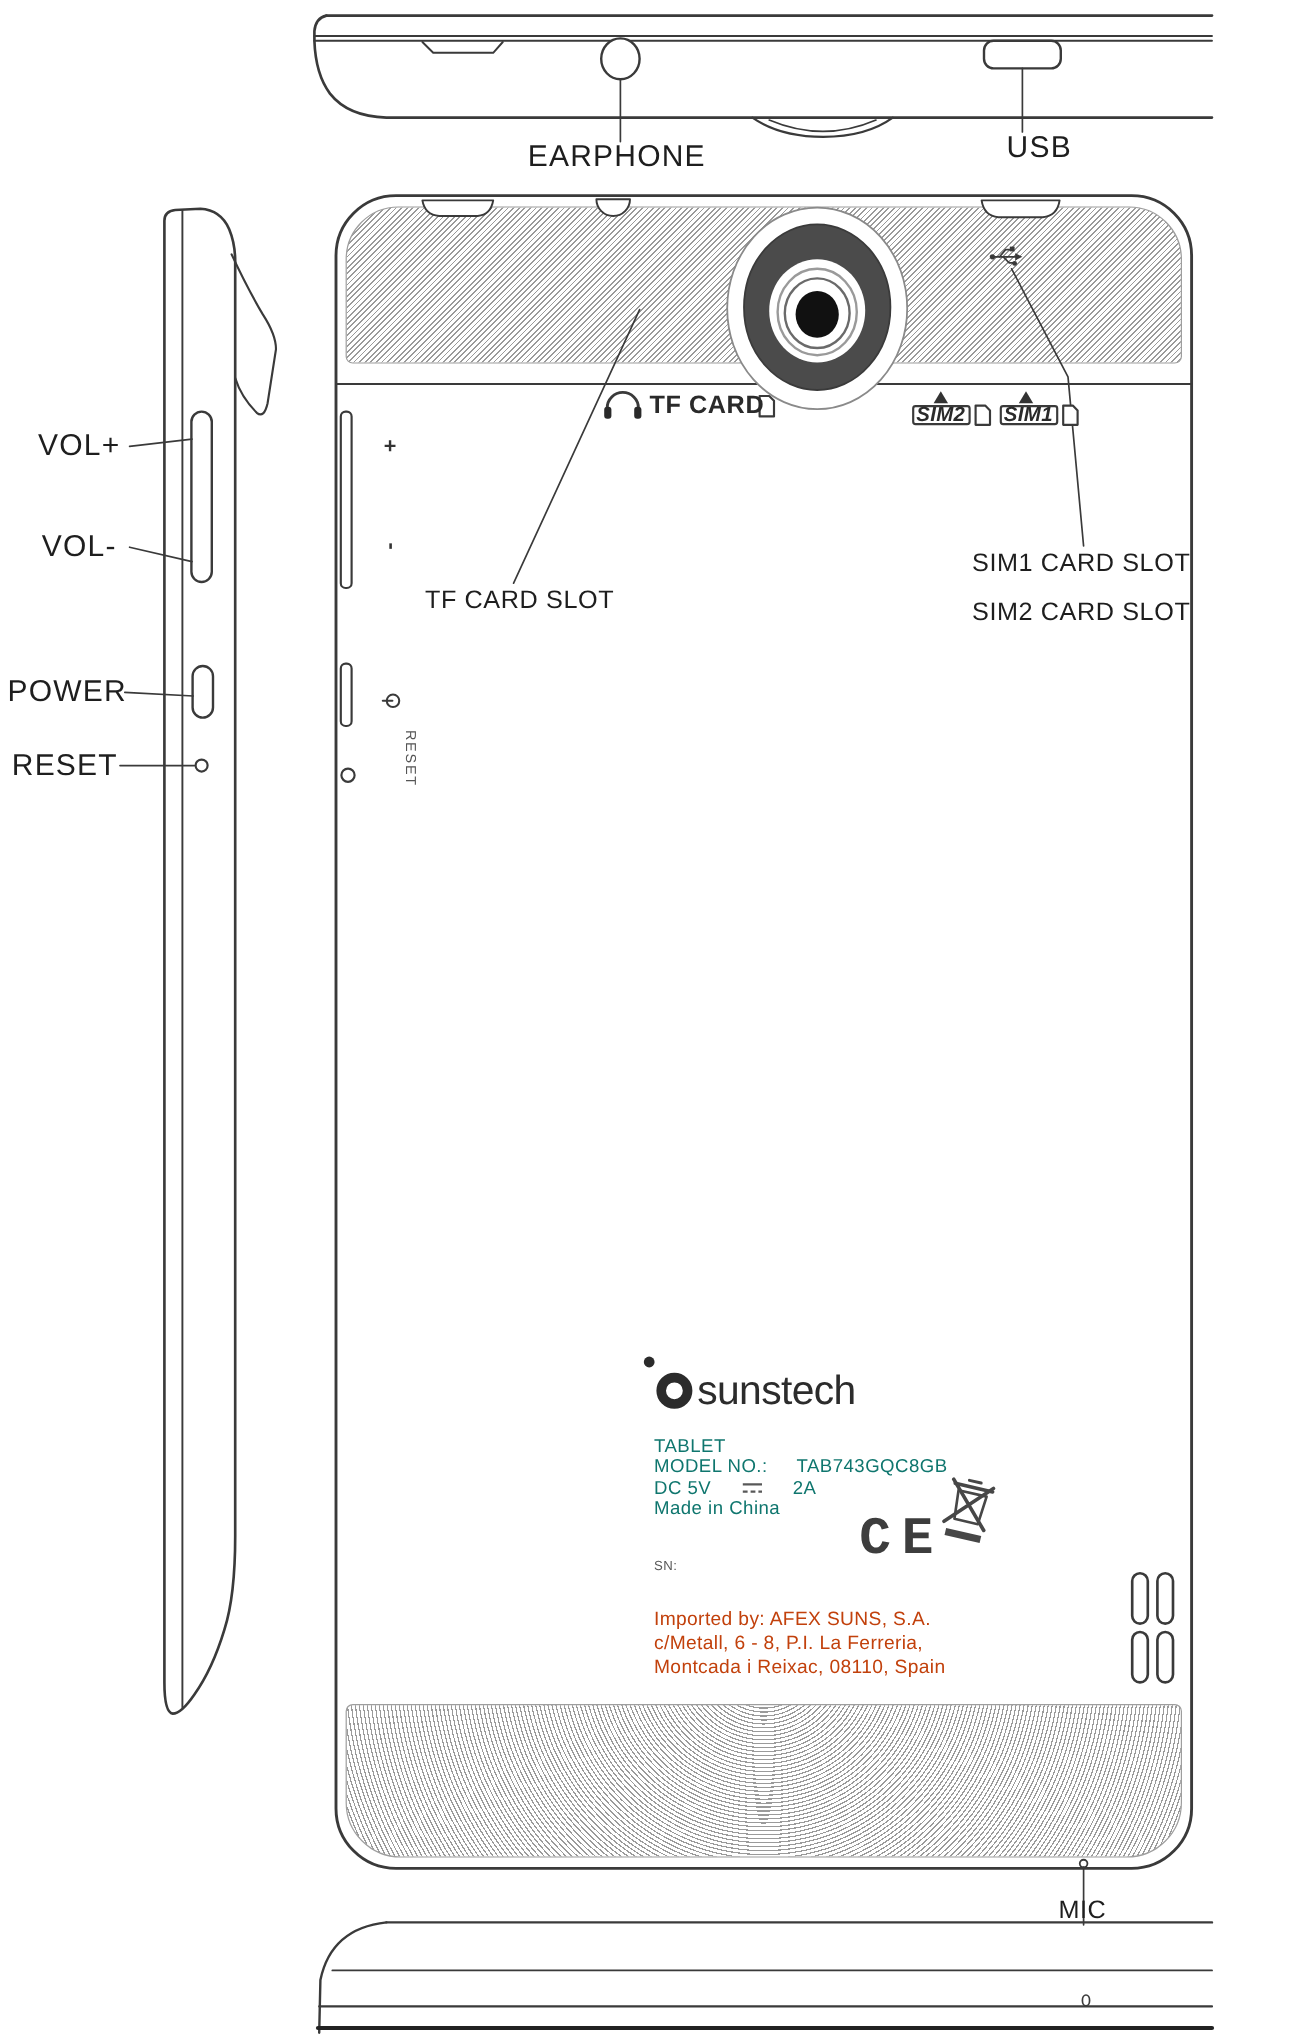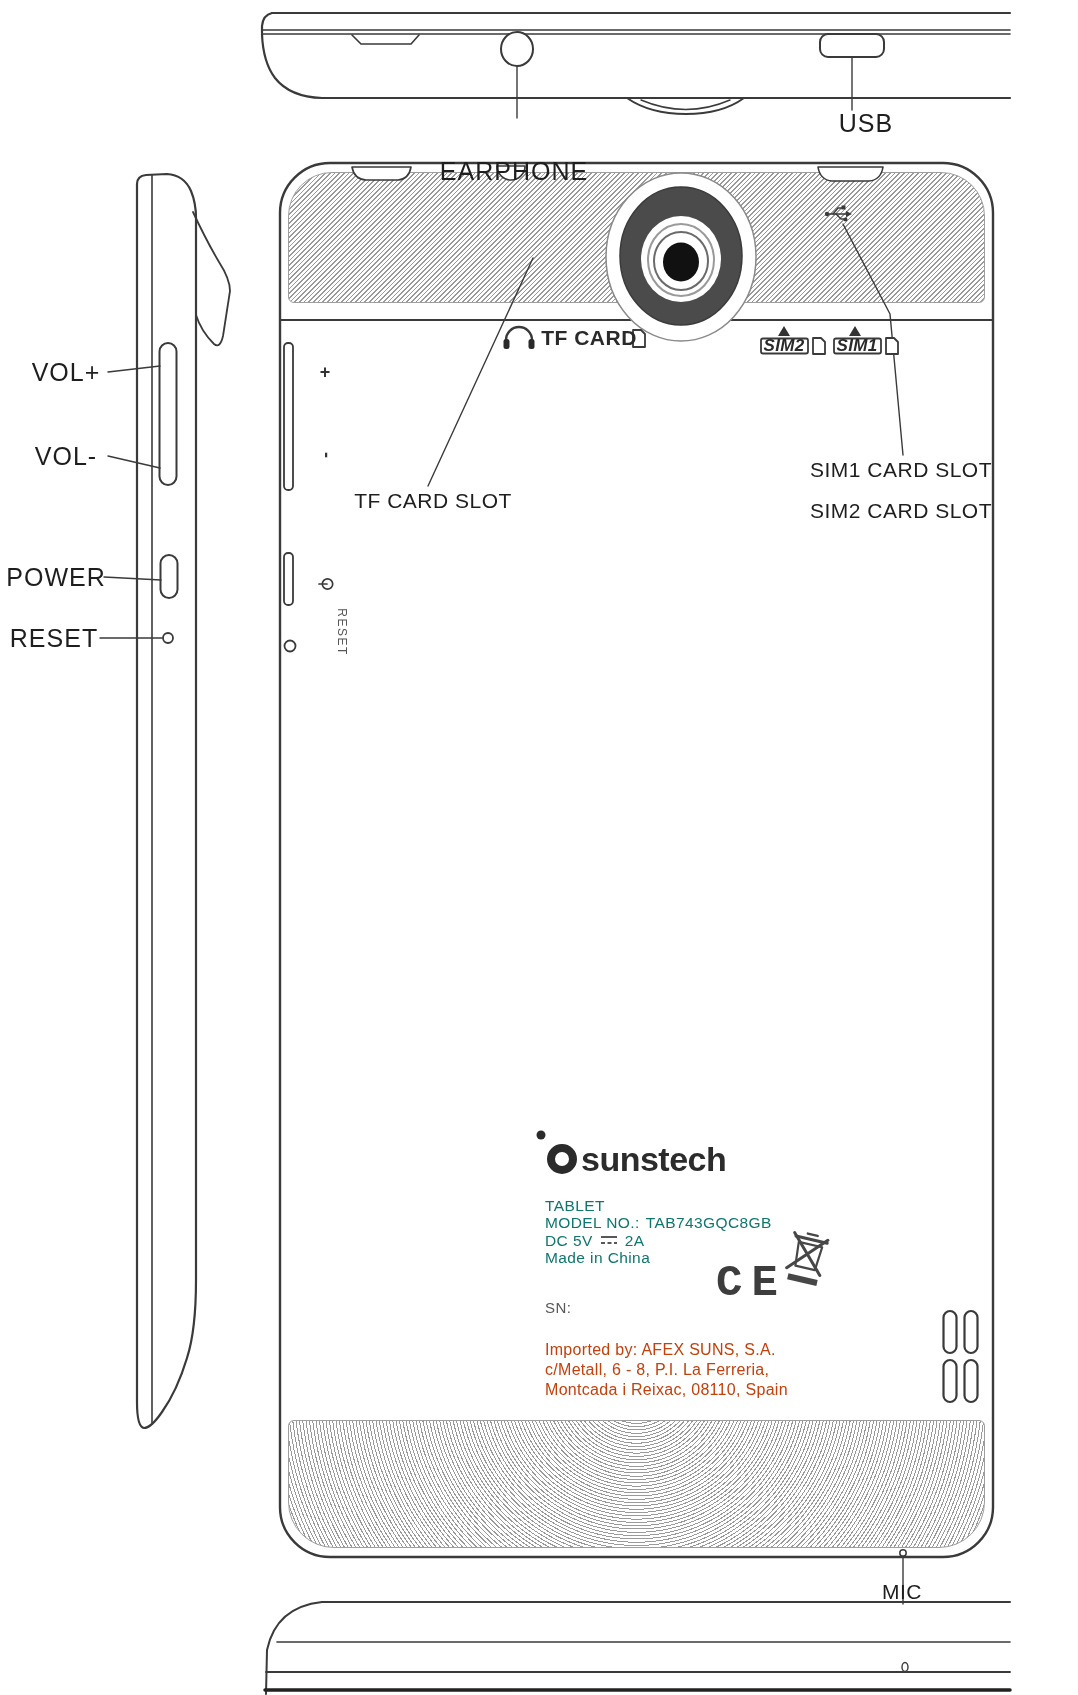"EARPHONE" div.lbl { margin-top: 40px -> none }
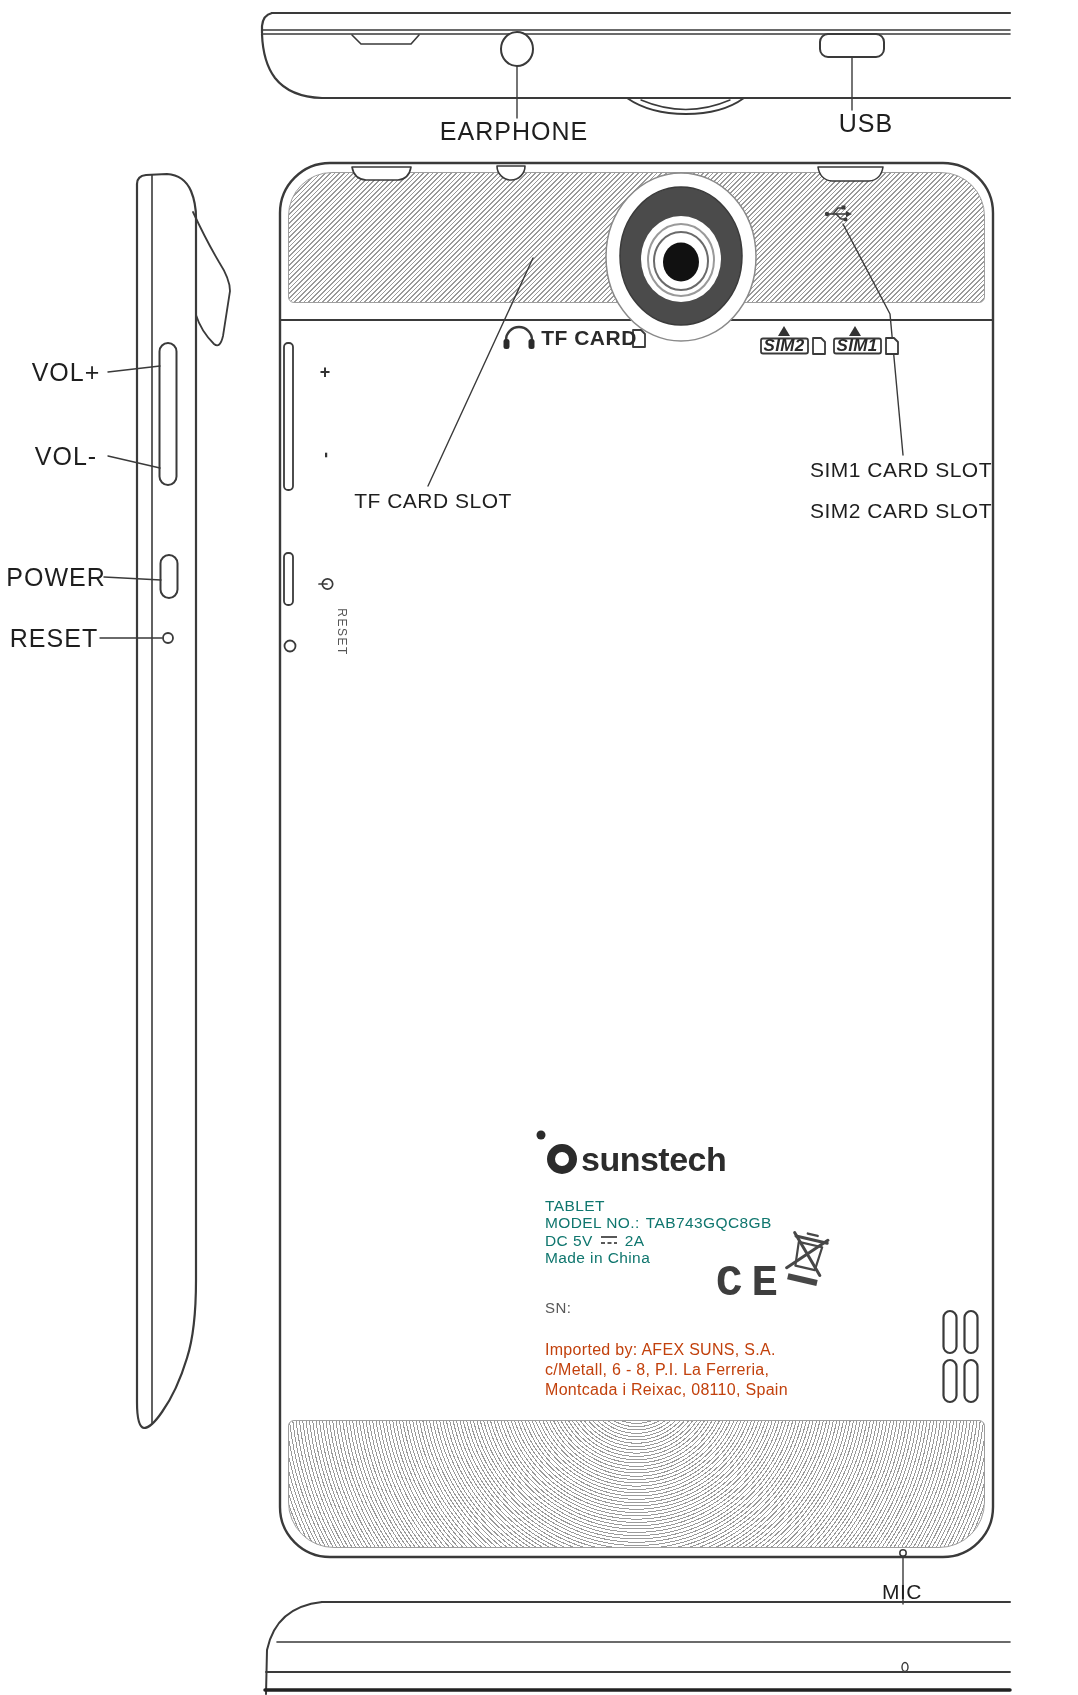"sunstech" .brand-text { font-weight: 700 -> 400 }
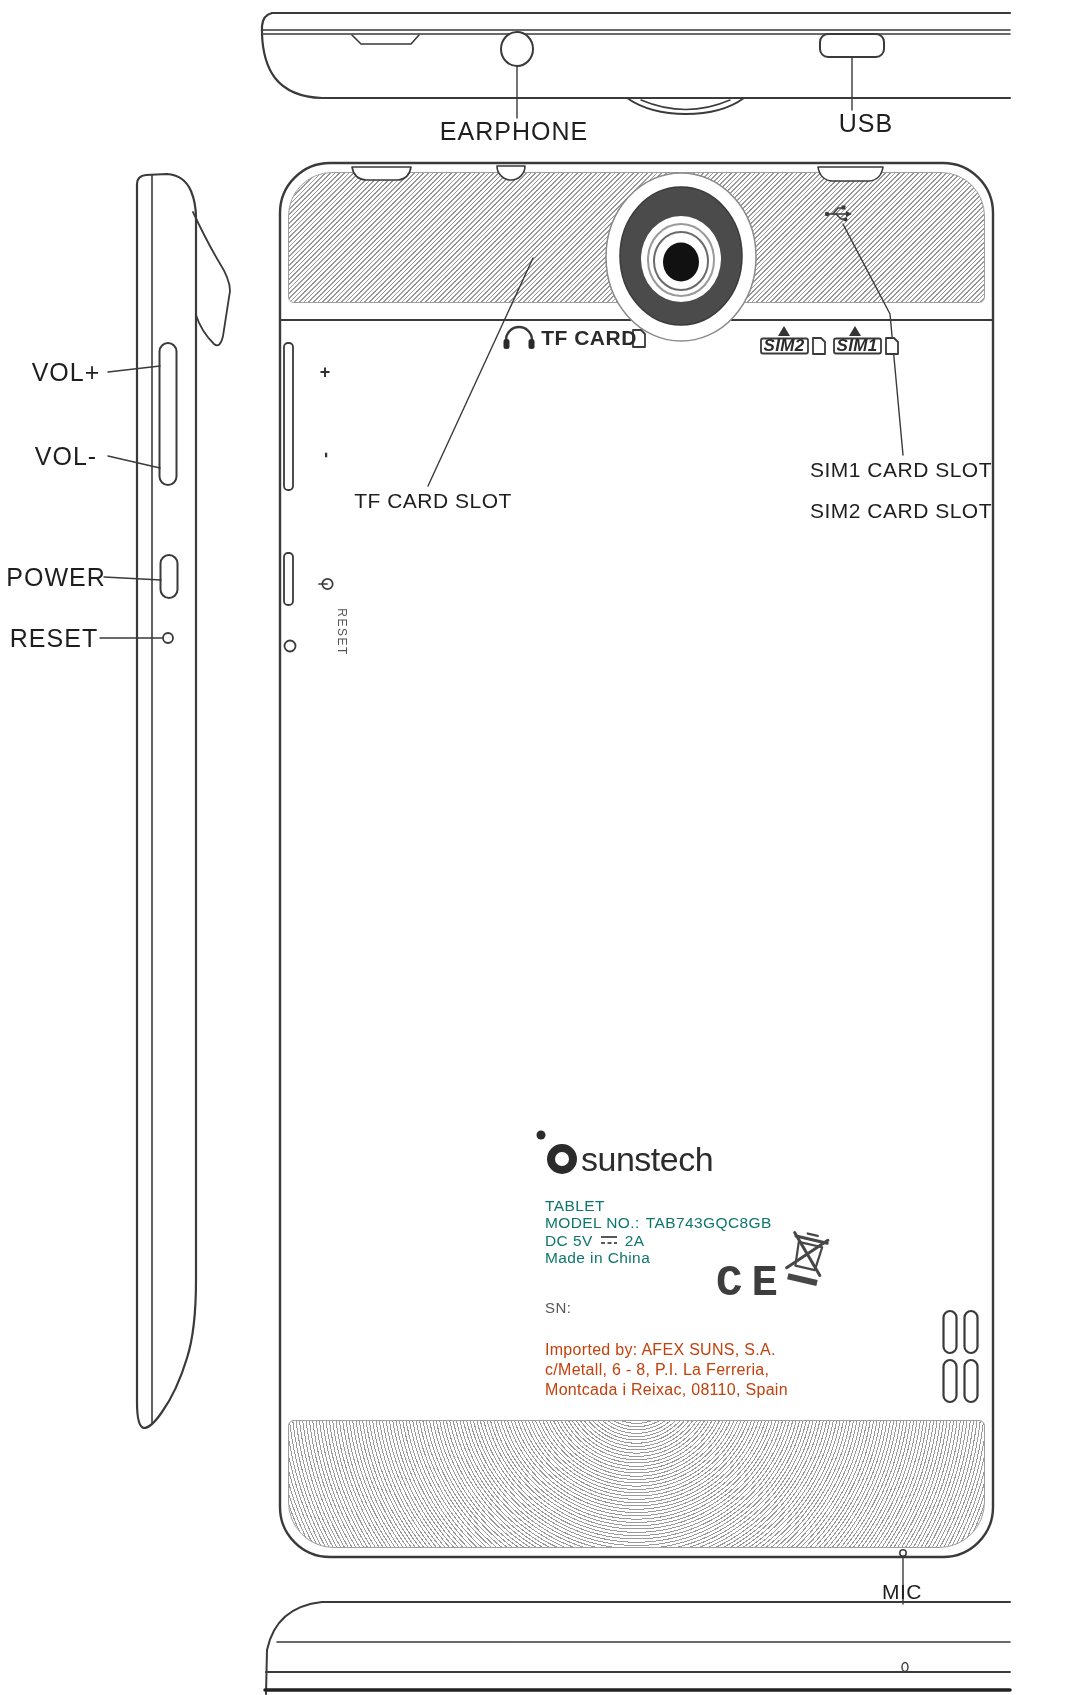"MODEL NO.:" .plate .row { gap: 6px -> 24px }
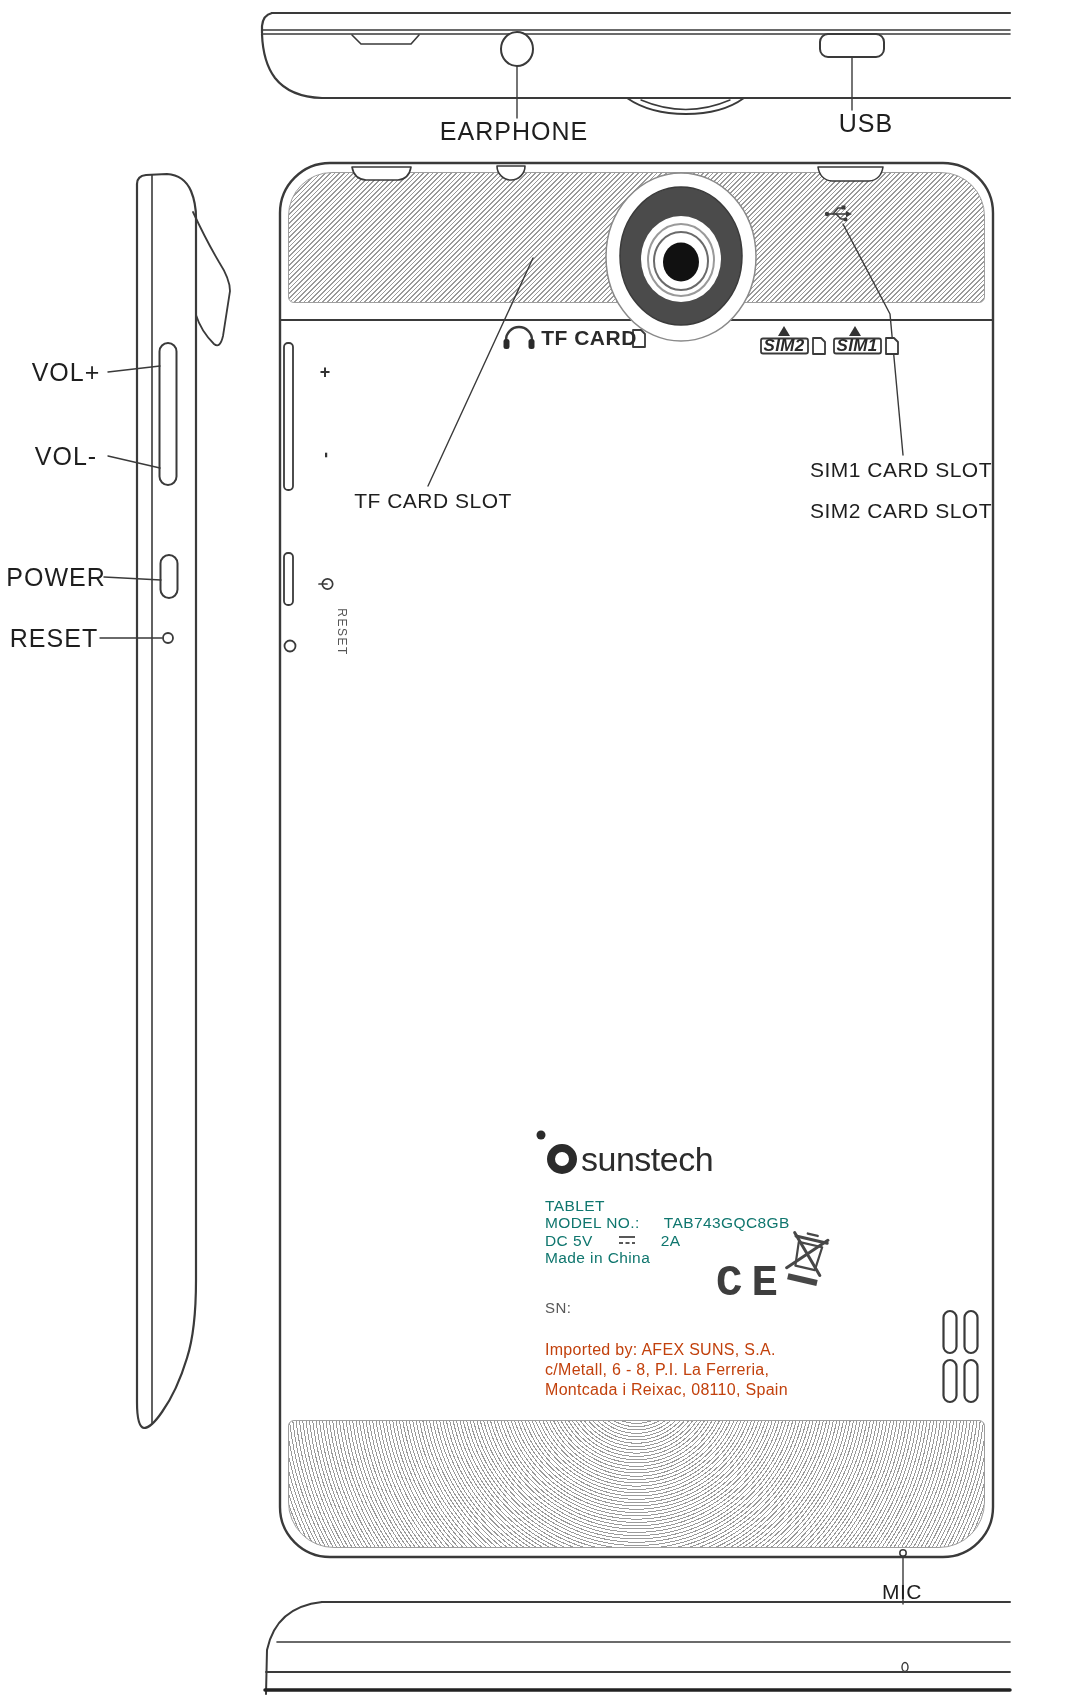"SN:" .sn { font-size: 15px -> 11px }
